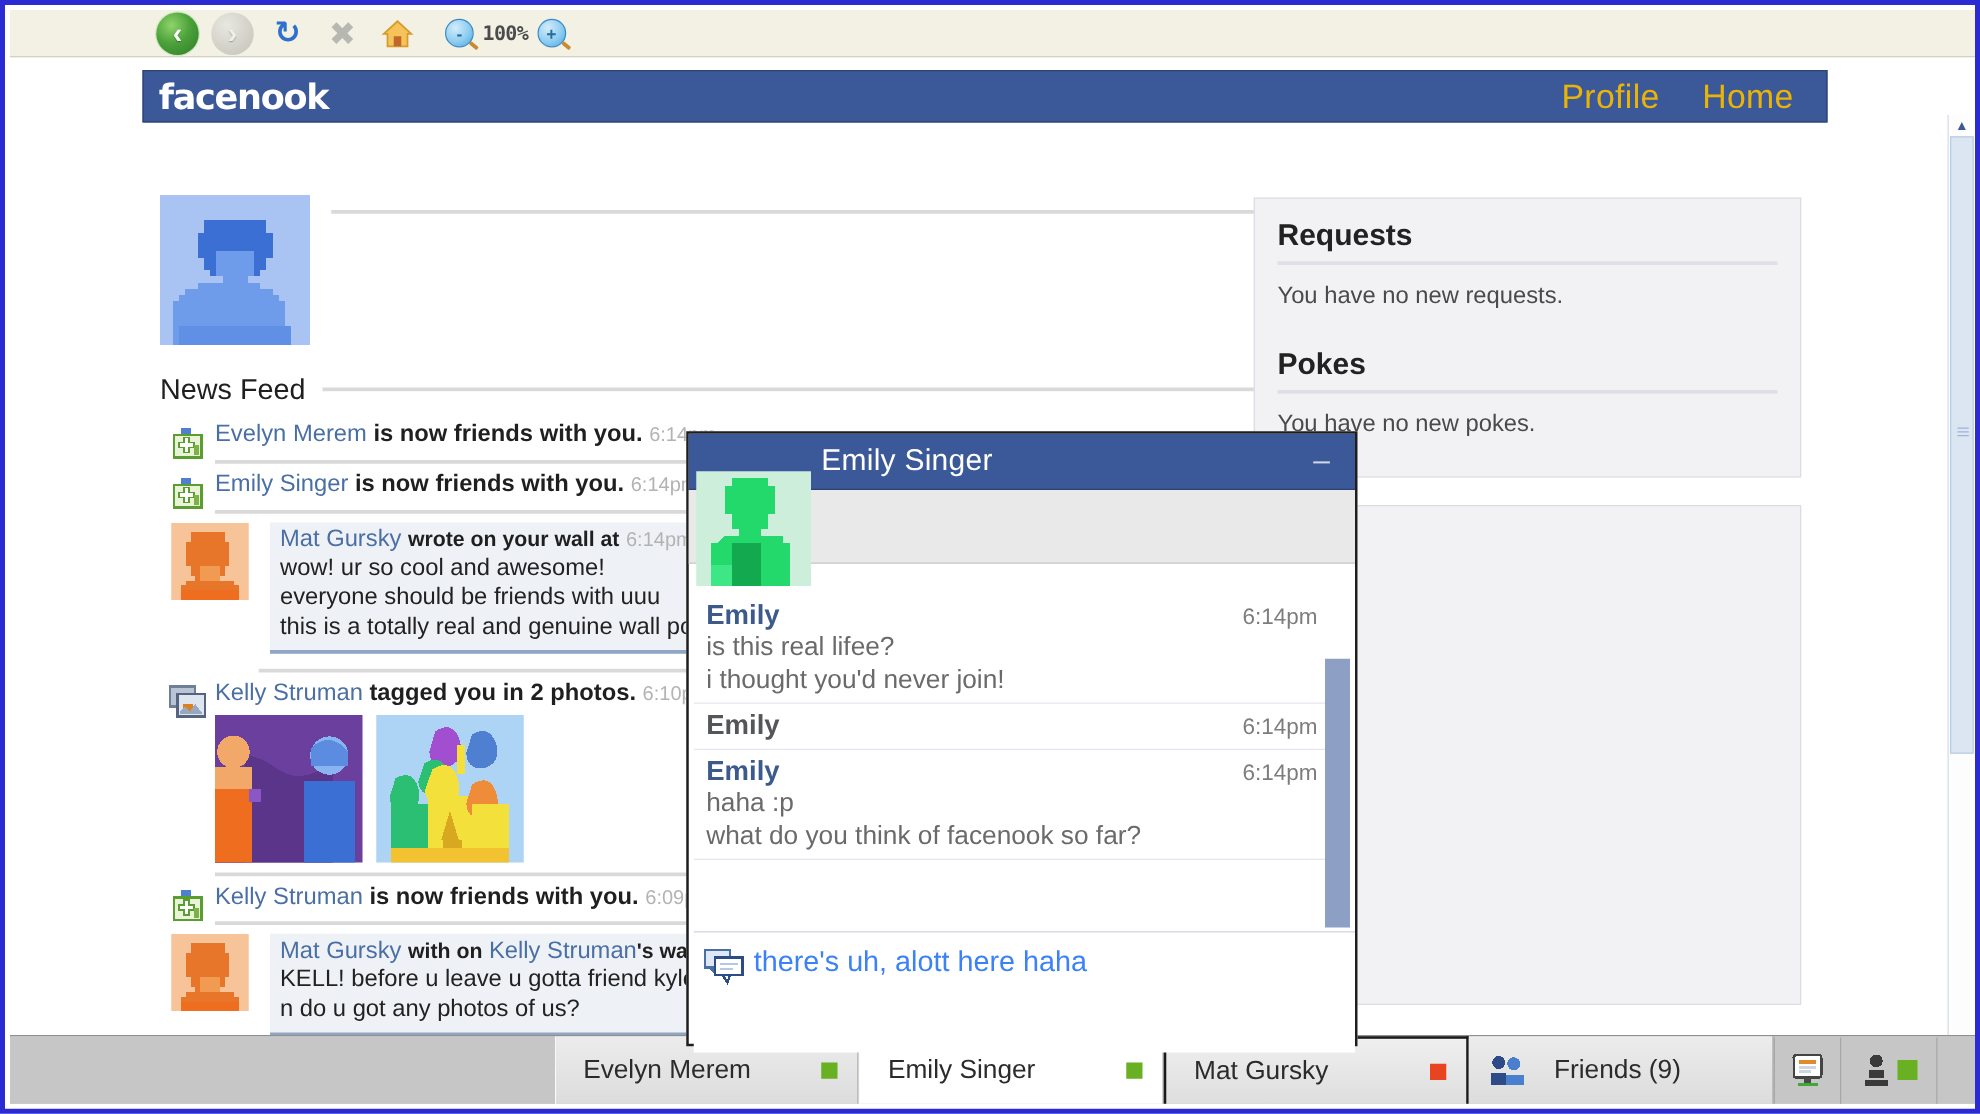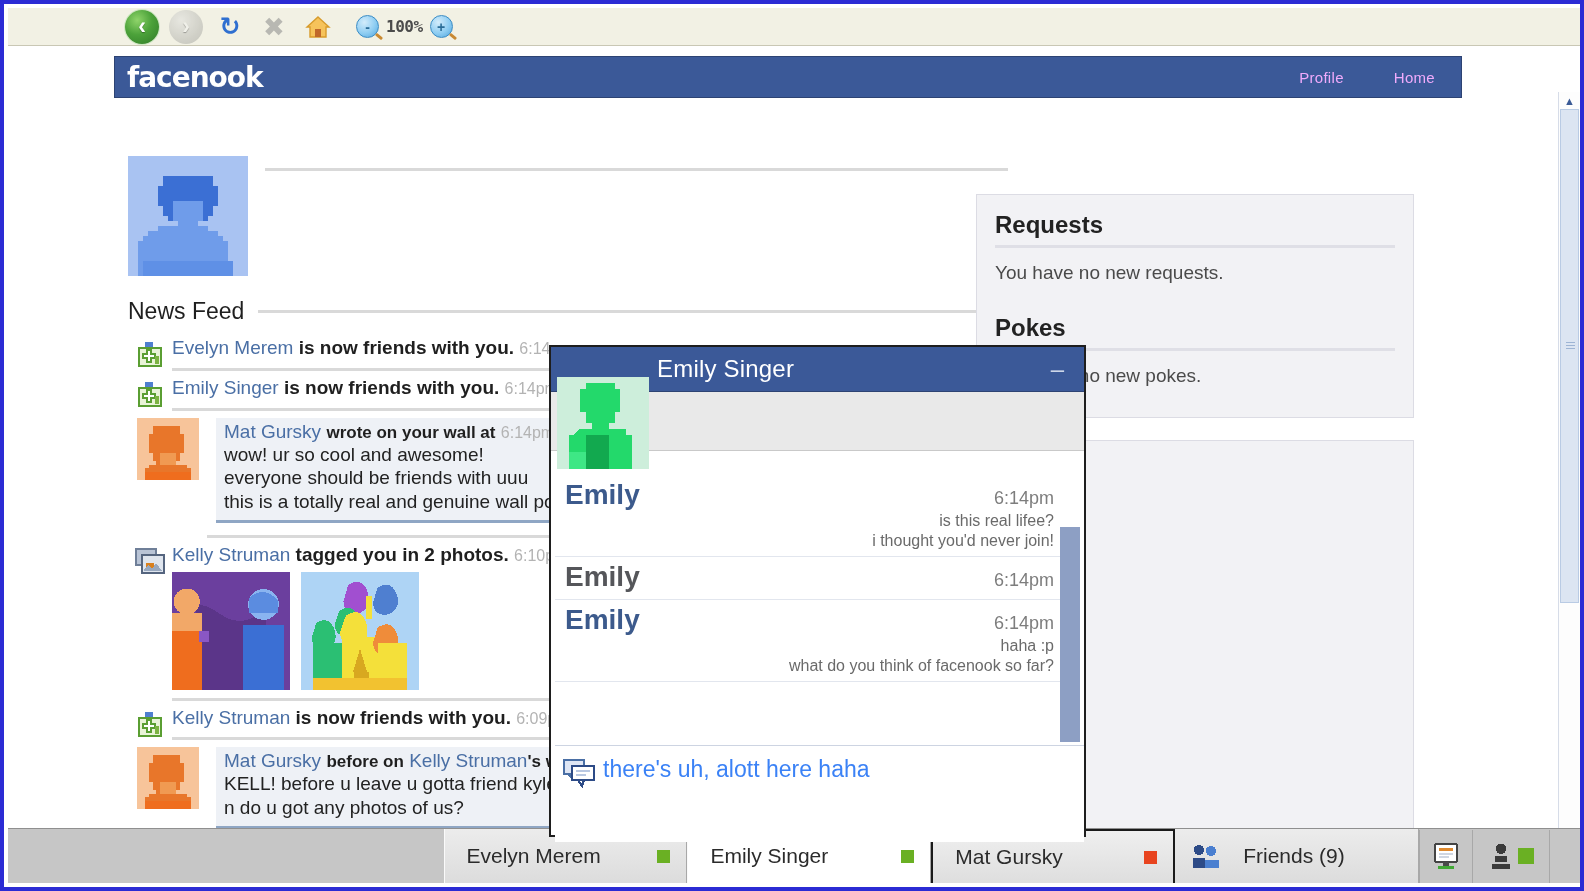"Profile" .fb-nav a { color: #f0abfc -> #eab308; font-size: 15px -> 27px; margin-left: 16px -> none }
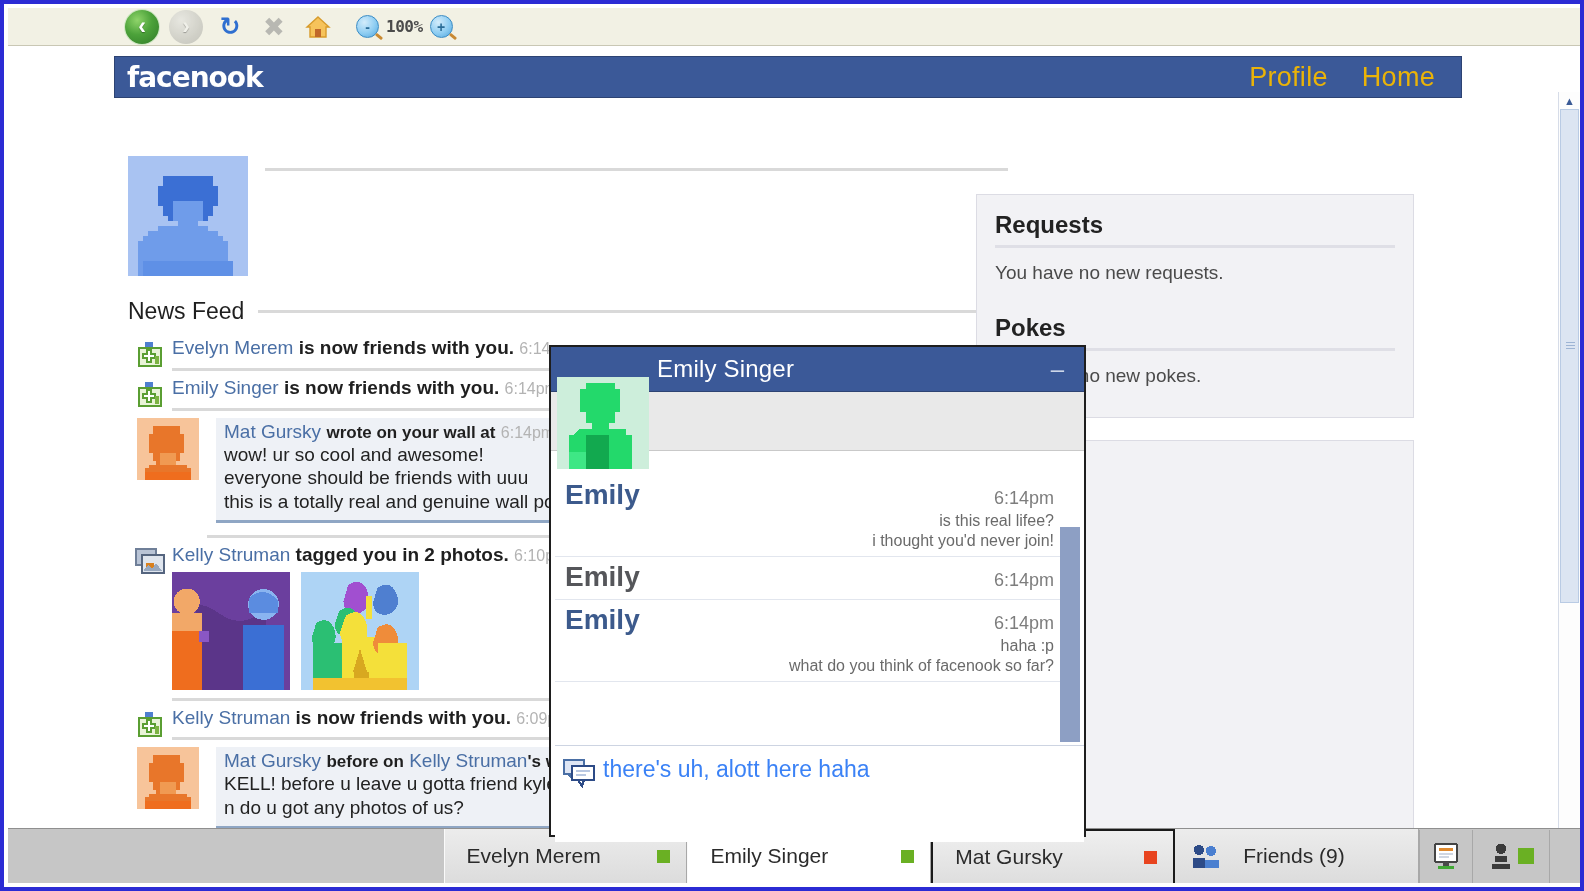"Requests" .right-col { left: 968px -> 995px; margin-top: 36px -> none }
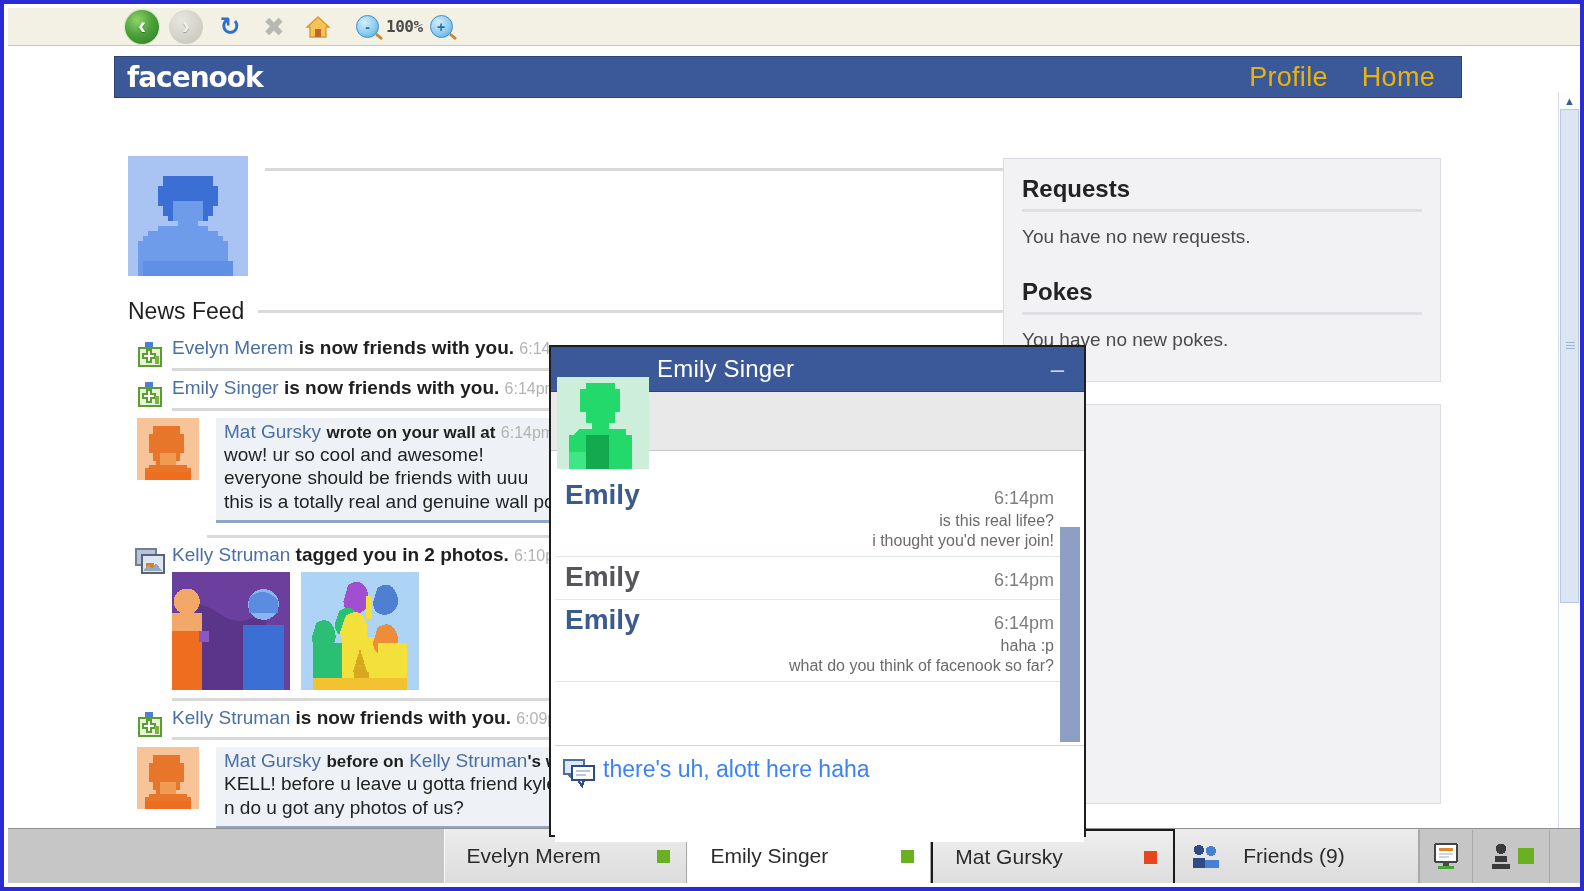"Emily" .msg-who { font-size: 28px -> 22px }
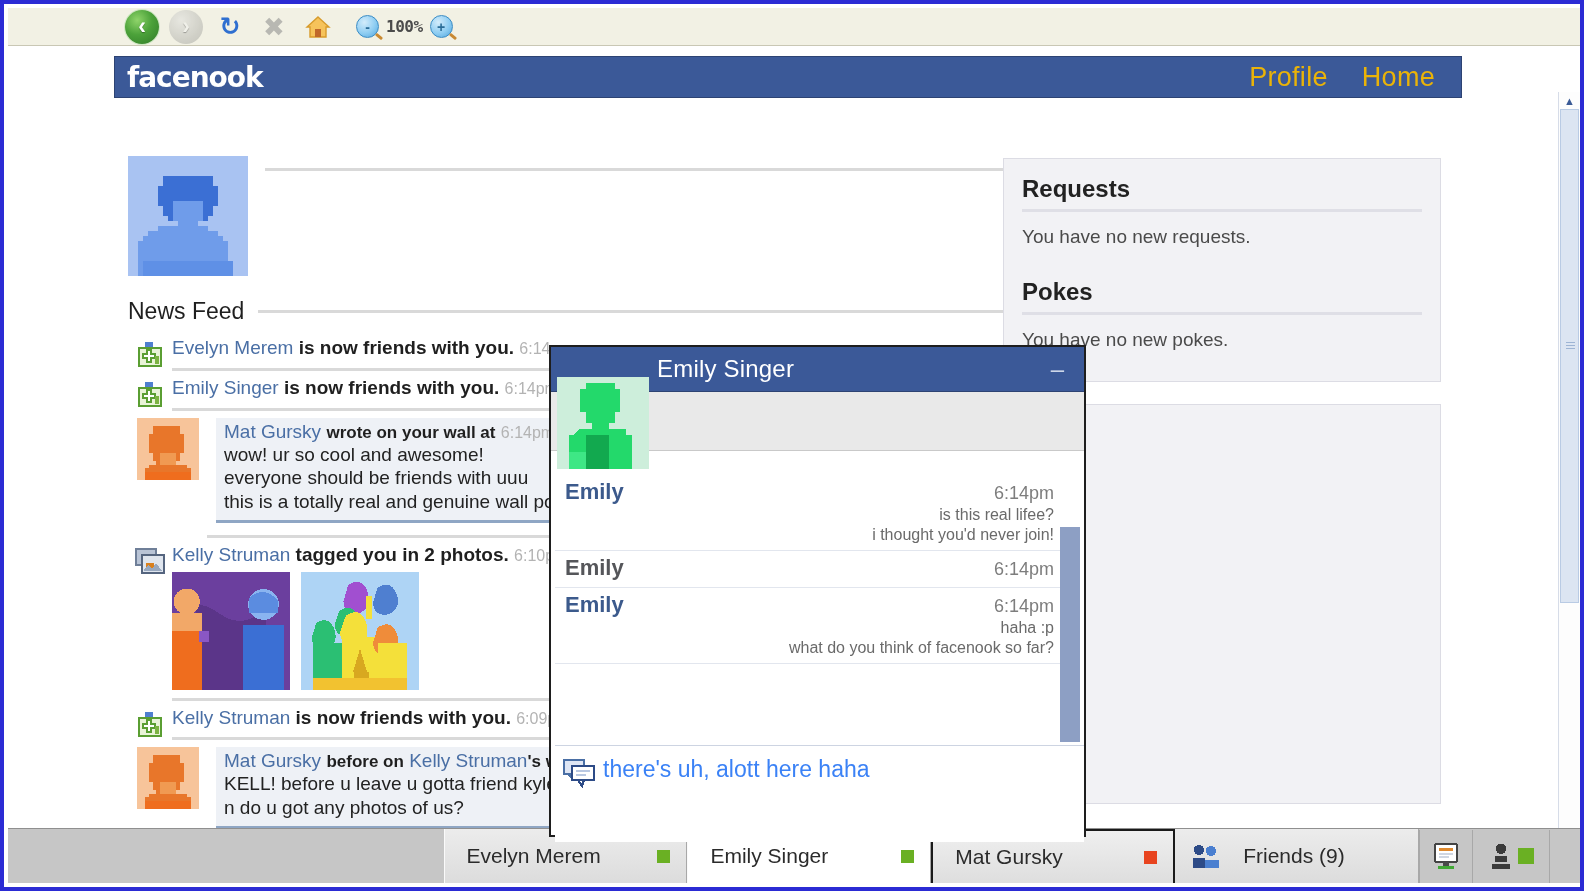"is this real lifee?" .msg-txt { font-size: 16px -> 21px; text-align: right -> none }
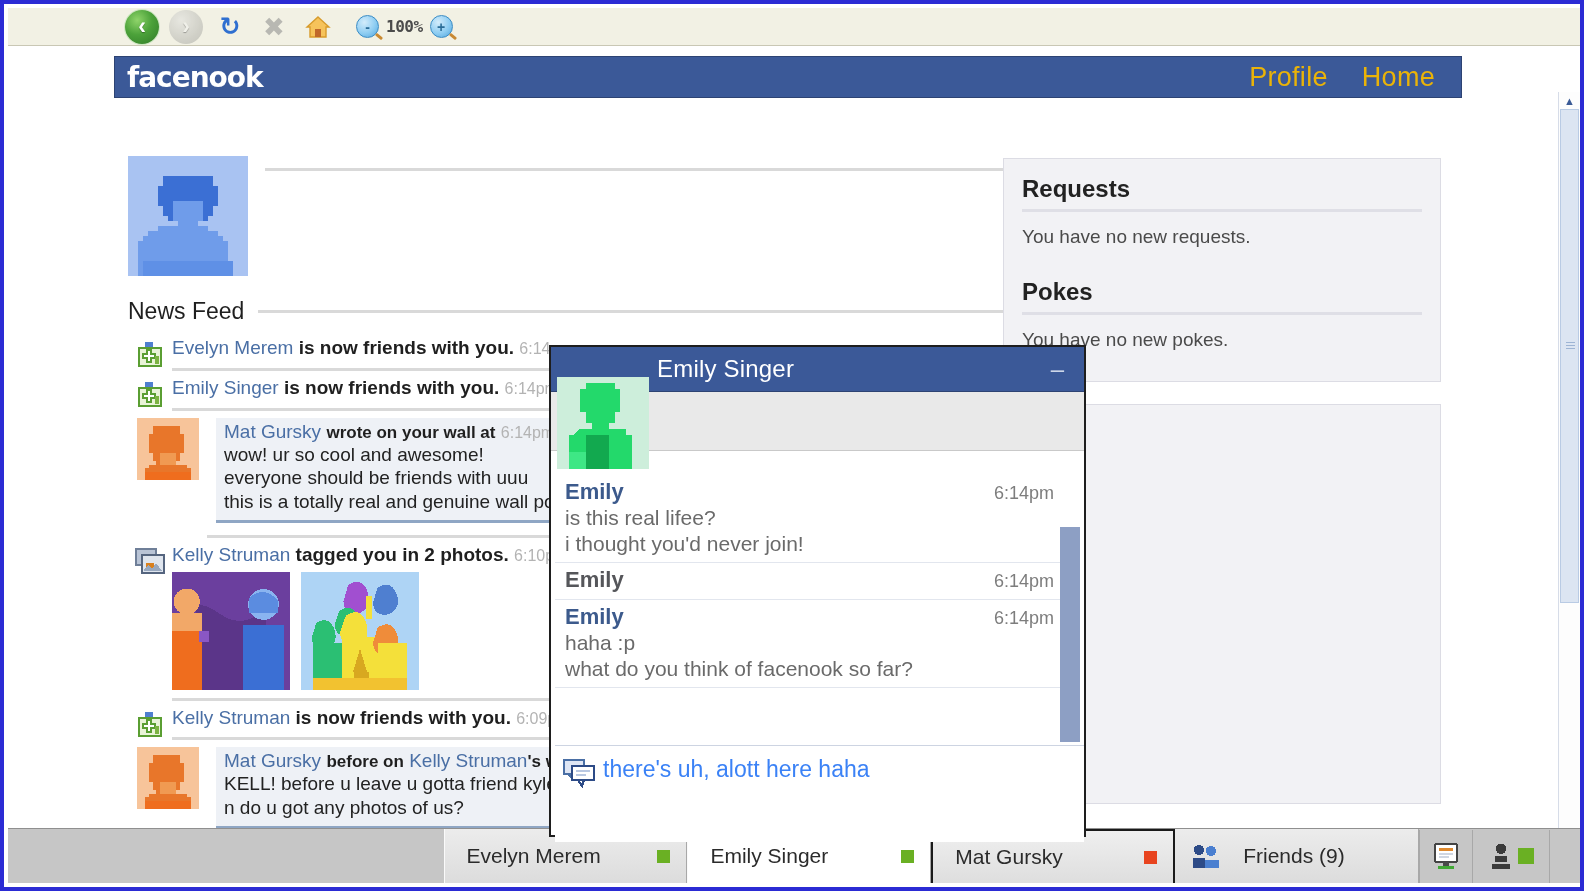"before on" span.act { text: before -> with }
